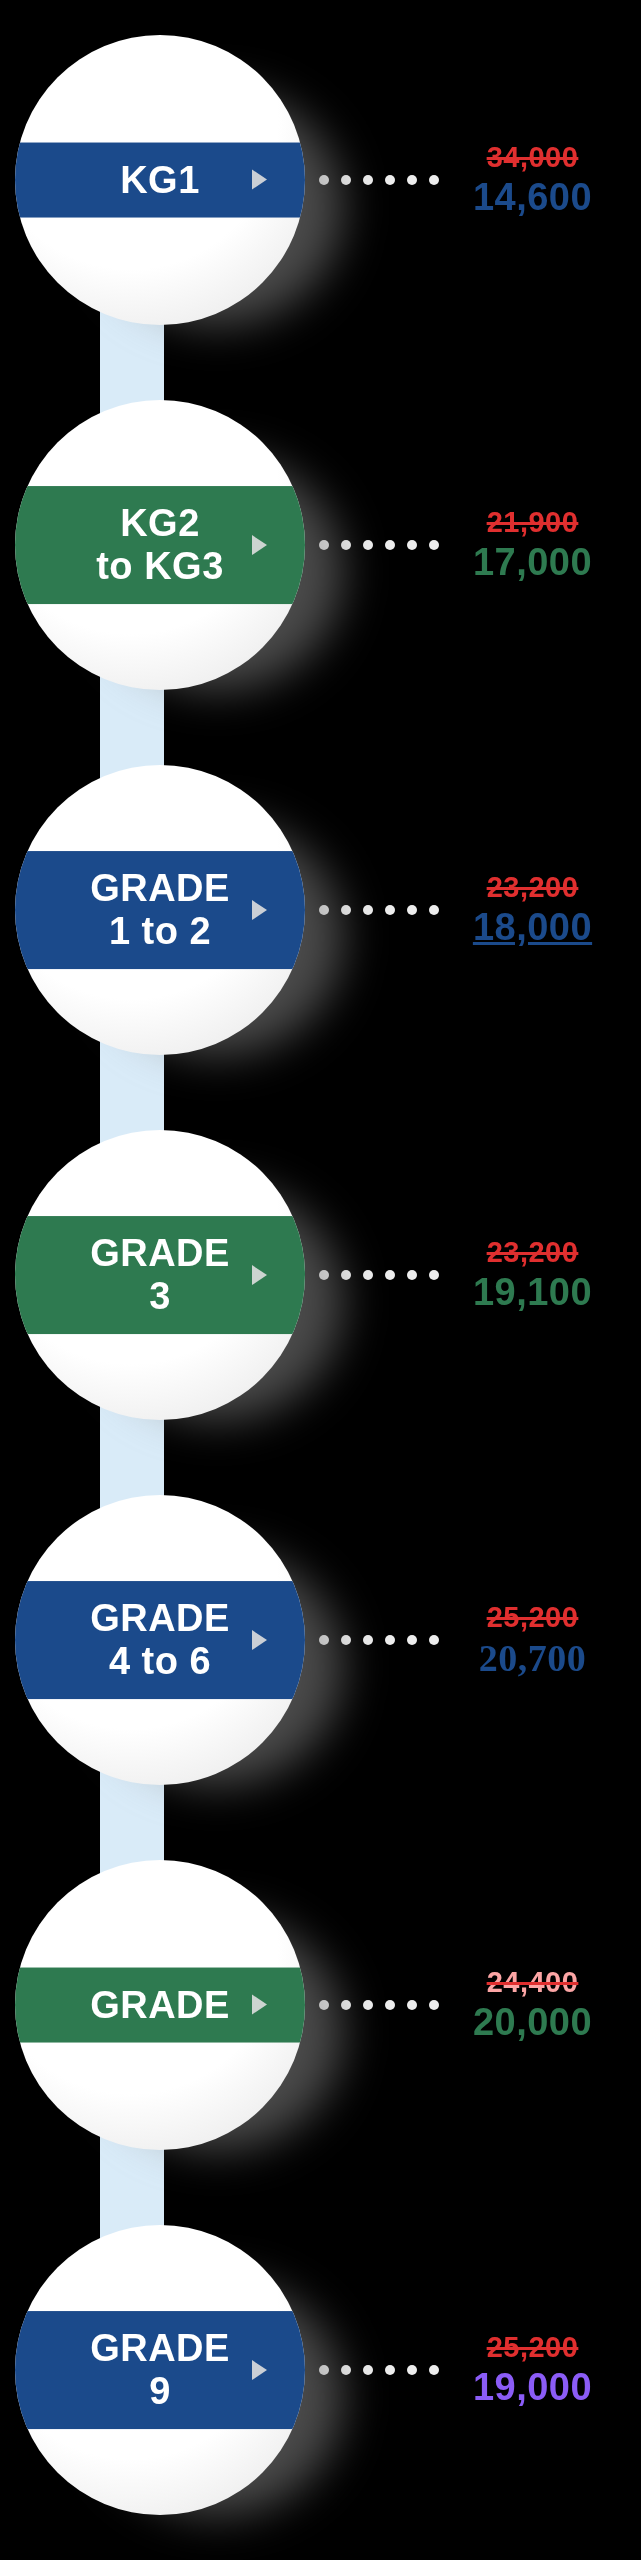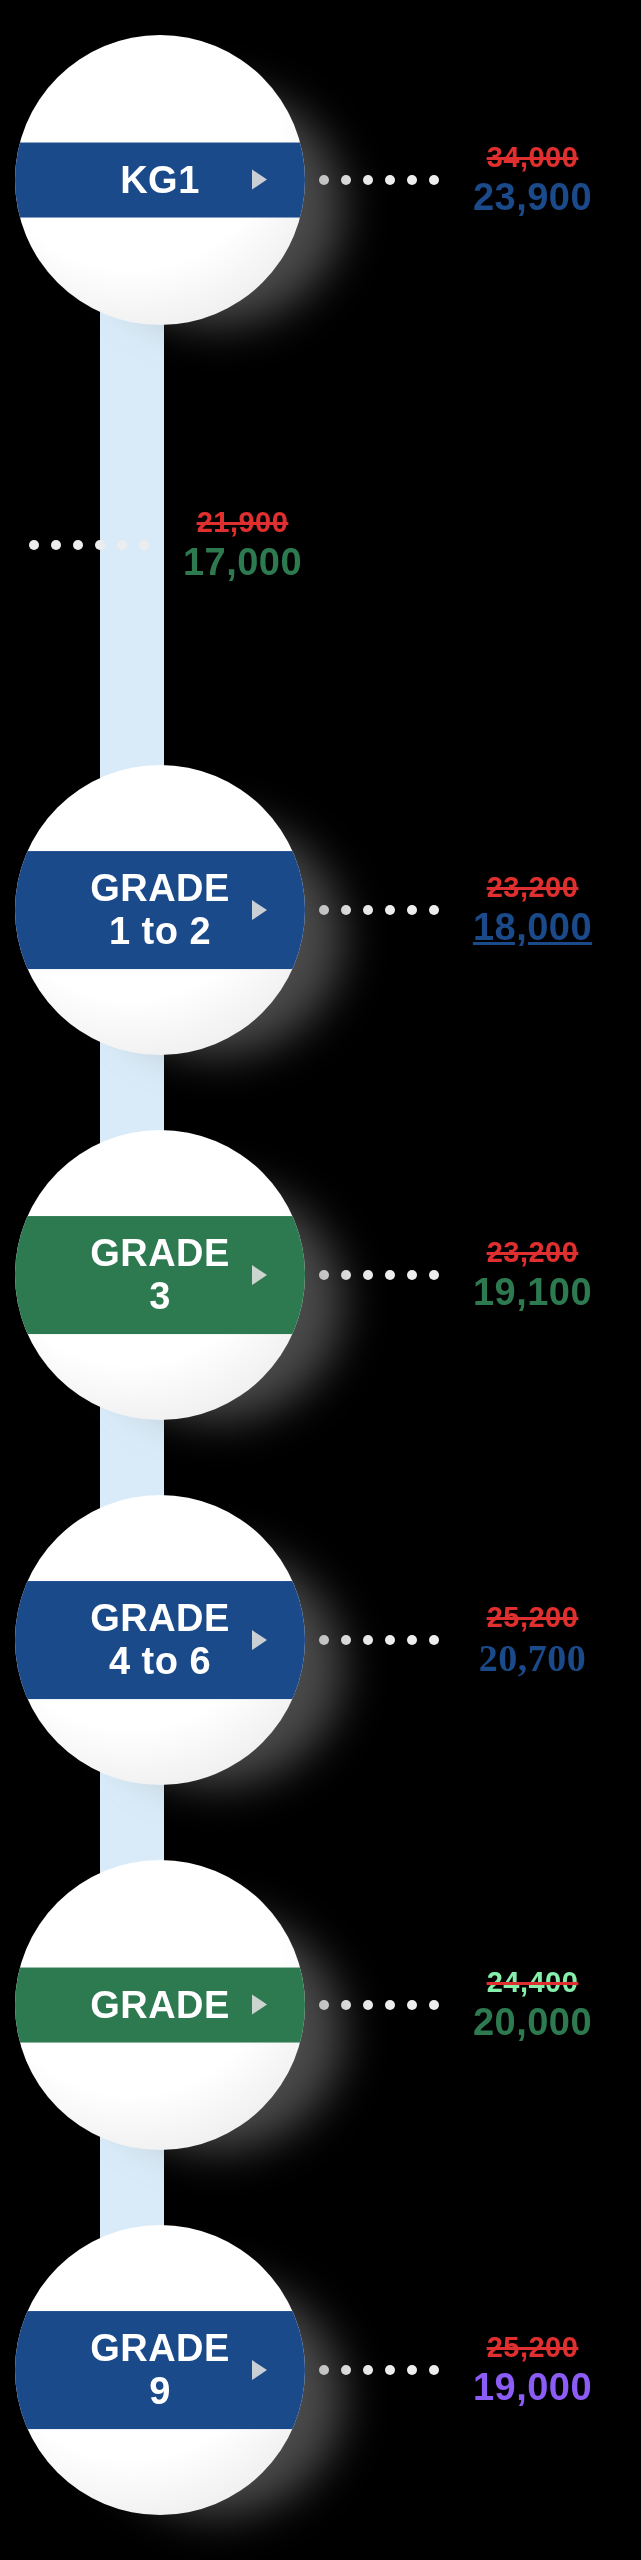"23,900" div.new-price { text: 23,900 -> 14,600 }
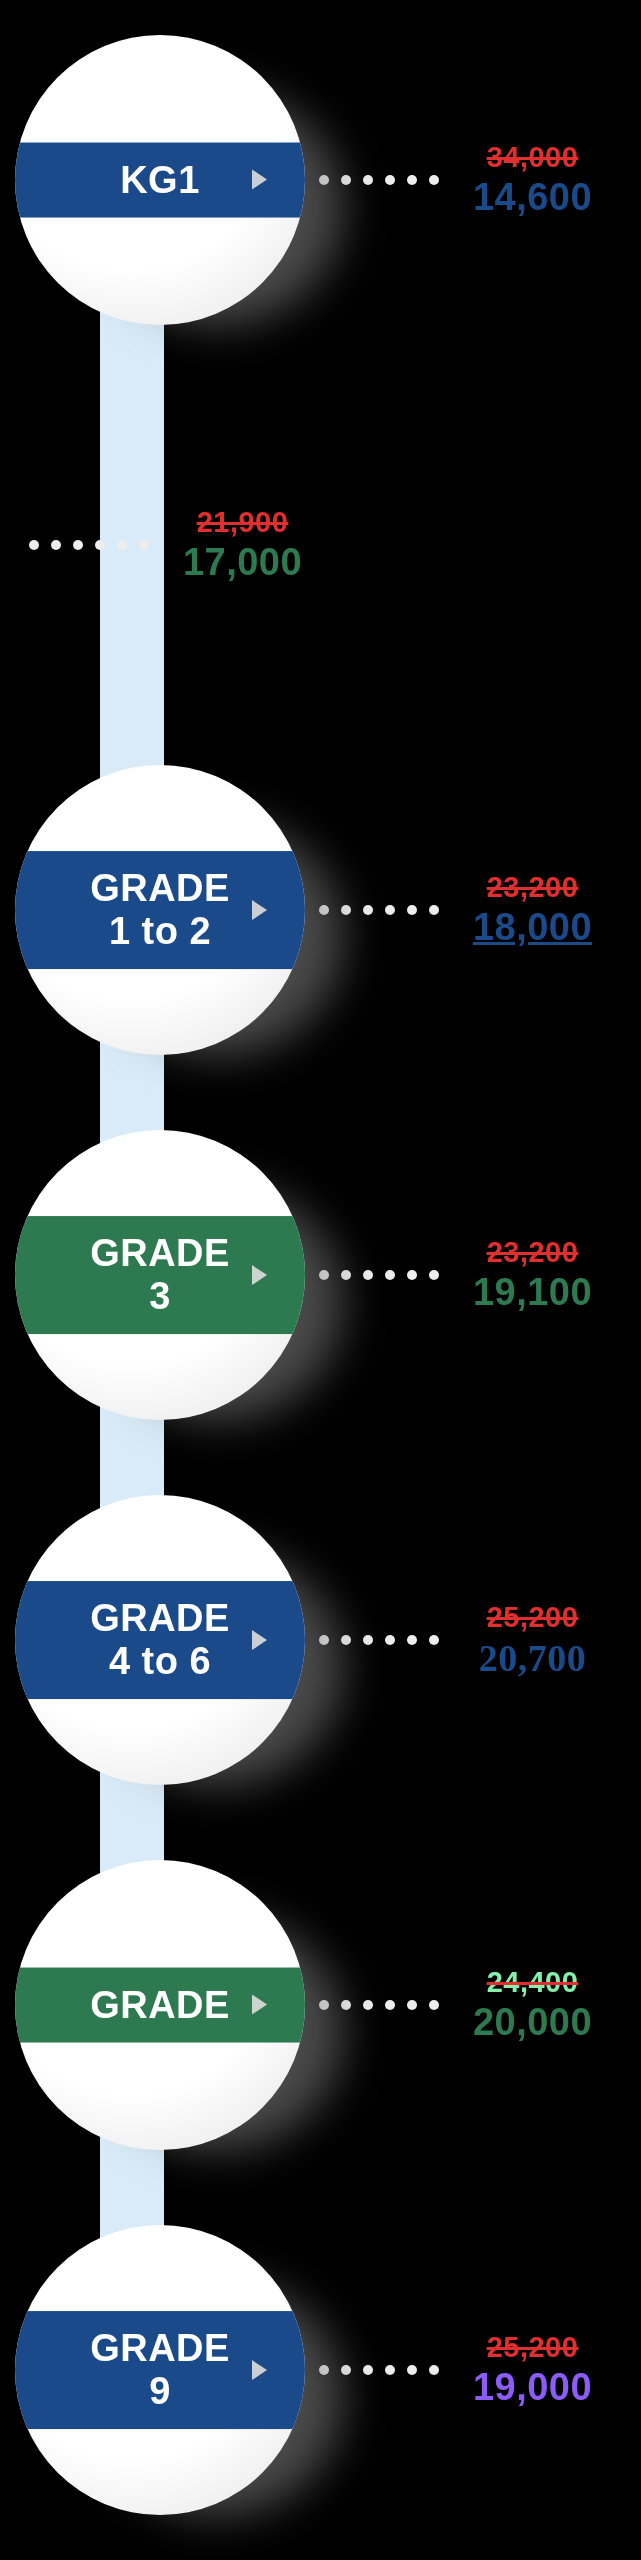"KG2" div.circle-wrap { html: none -> <div> <div></div> <div> <div> <div> <span>KG2</span> <span>to KG3</span> </div> <div></div> </div> </div> </div> }
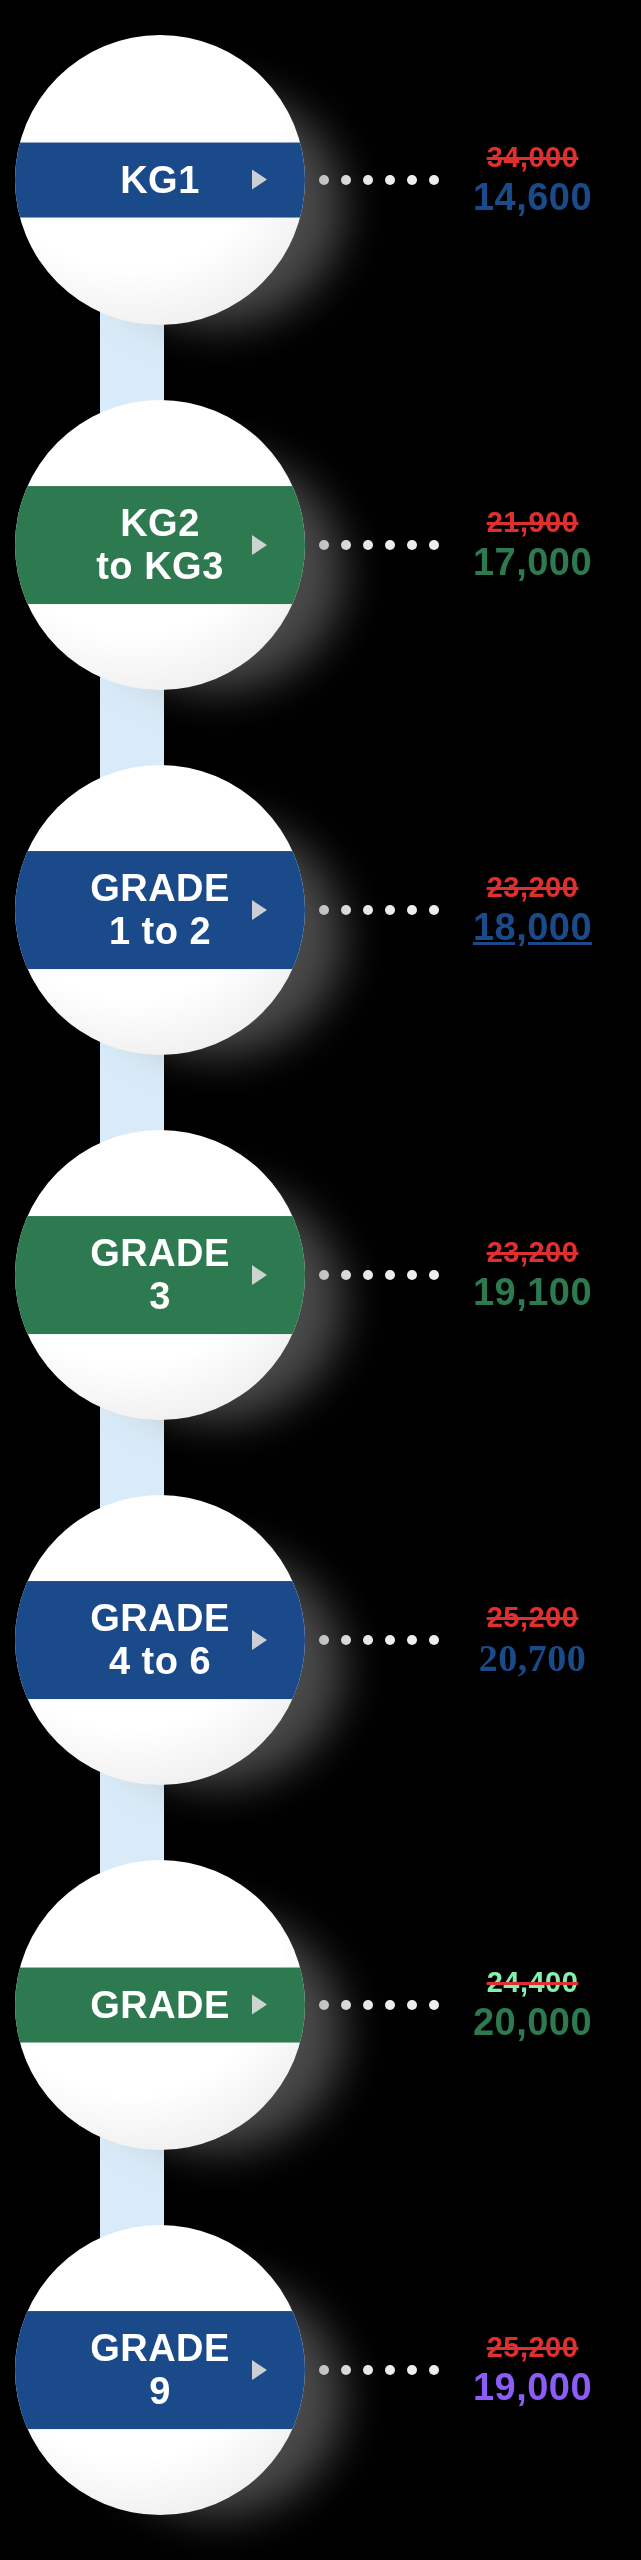"24,400" div.old-price { color: #86efac -> #fca5a5 }
